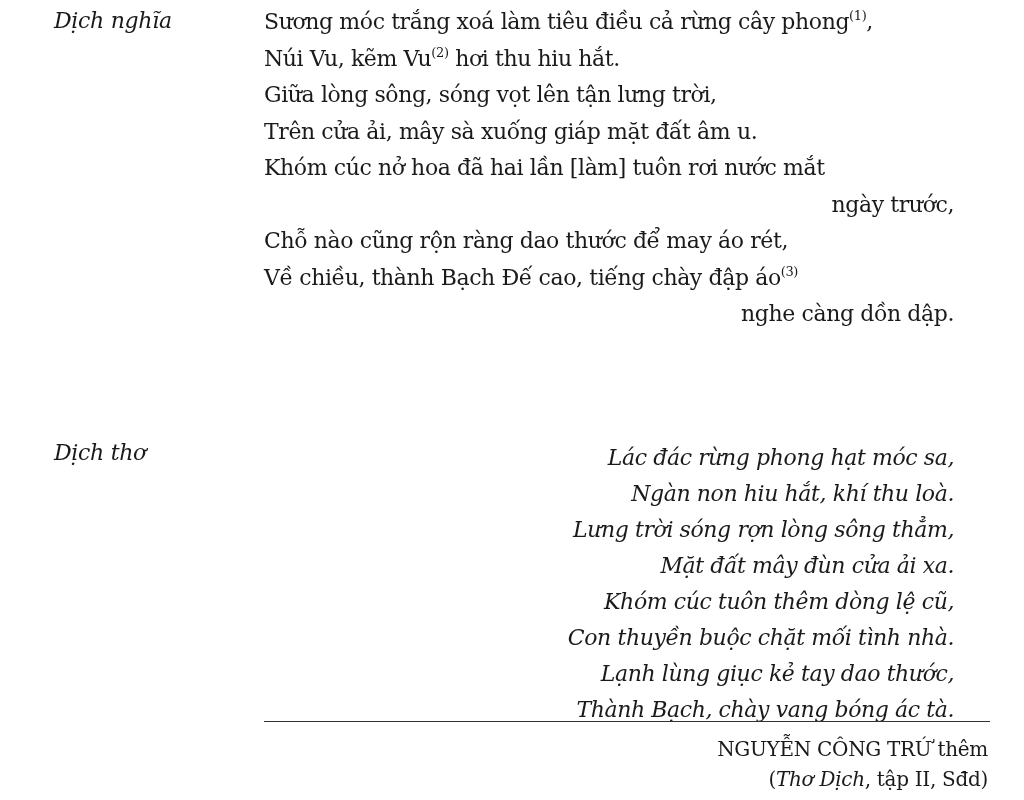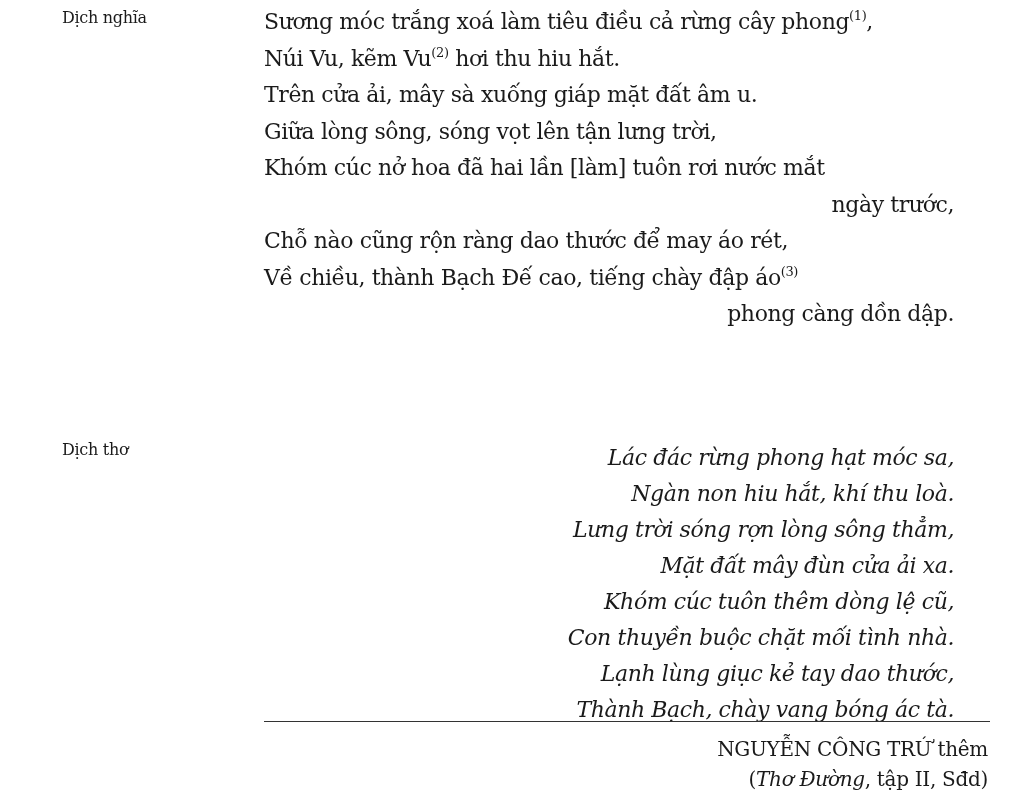"Dịch nghĩa" .label { font-size: 16px -> 22px; font-style: none -> italic; left: 62px -> 54px }
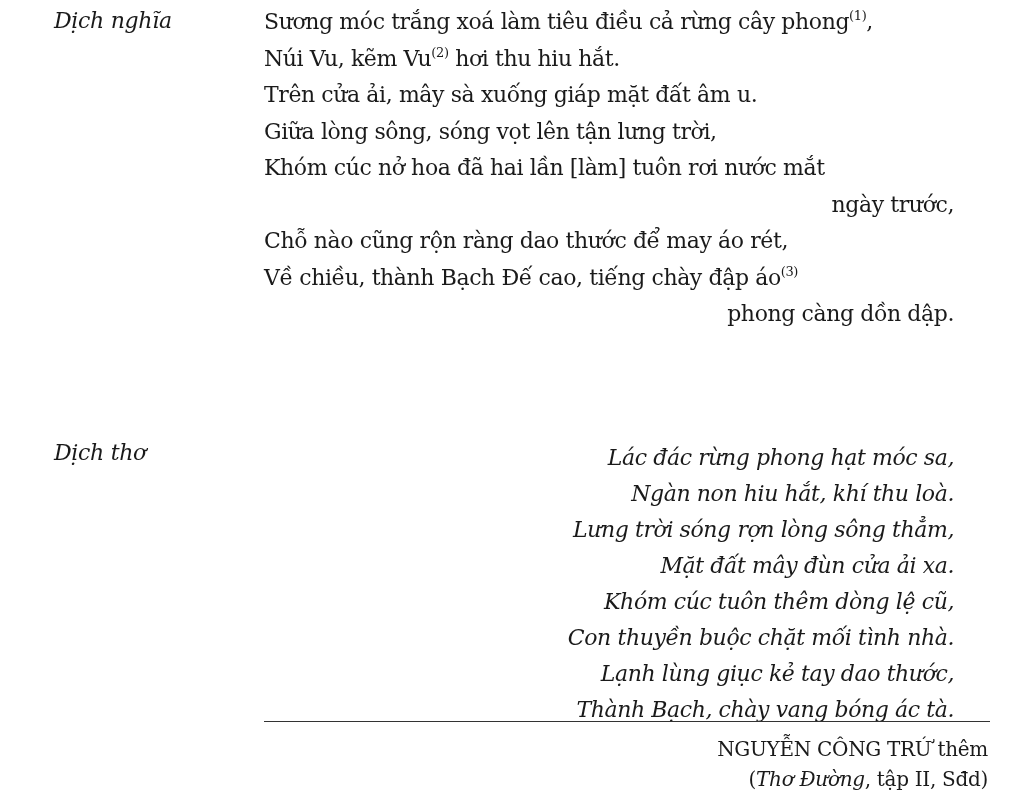"Trên cửa ải, mây sà" div.line { order: before "Giữa lòng sông, sóng vọt" -> after "Giữa lòng sông, sóng vọt" }
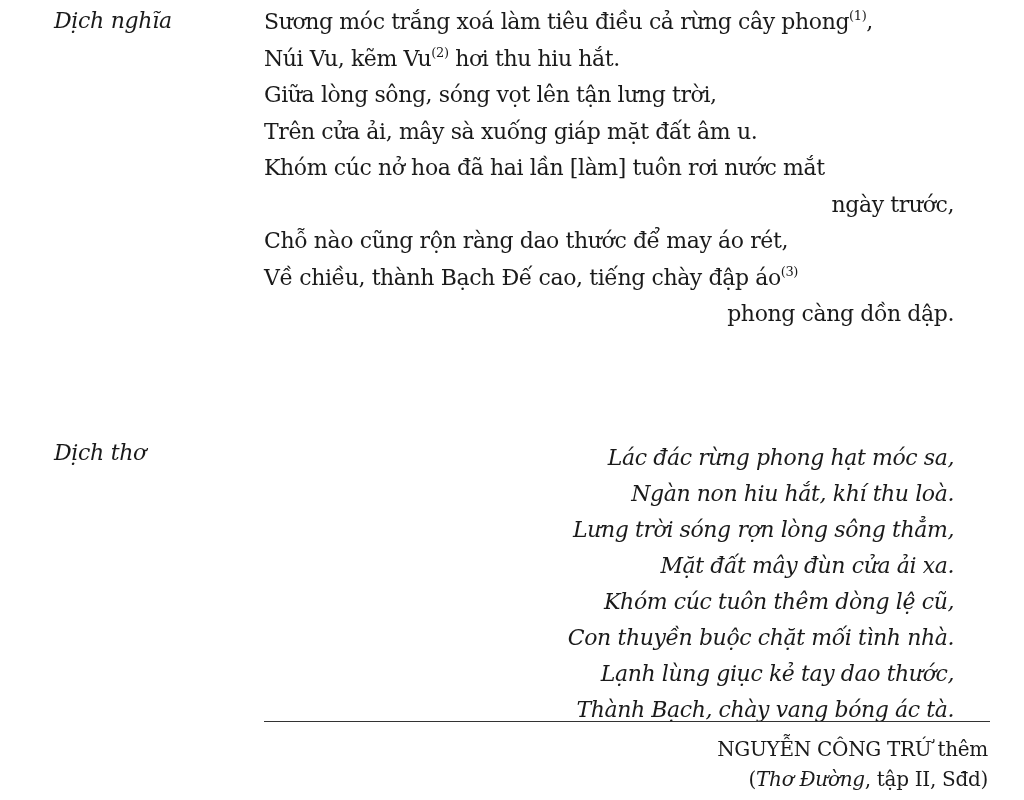"phong càng dồn dập." div.line { text: phong -> nghe }
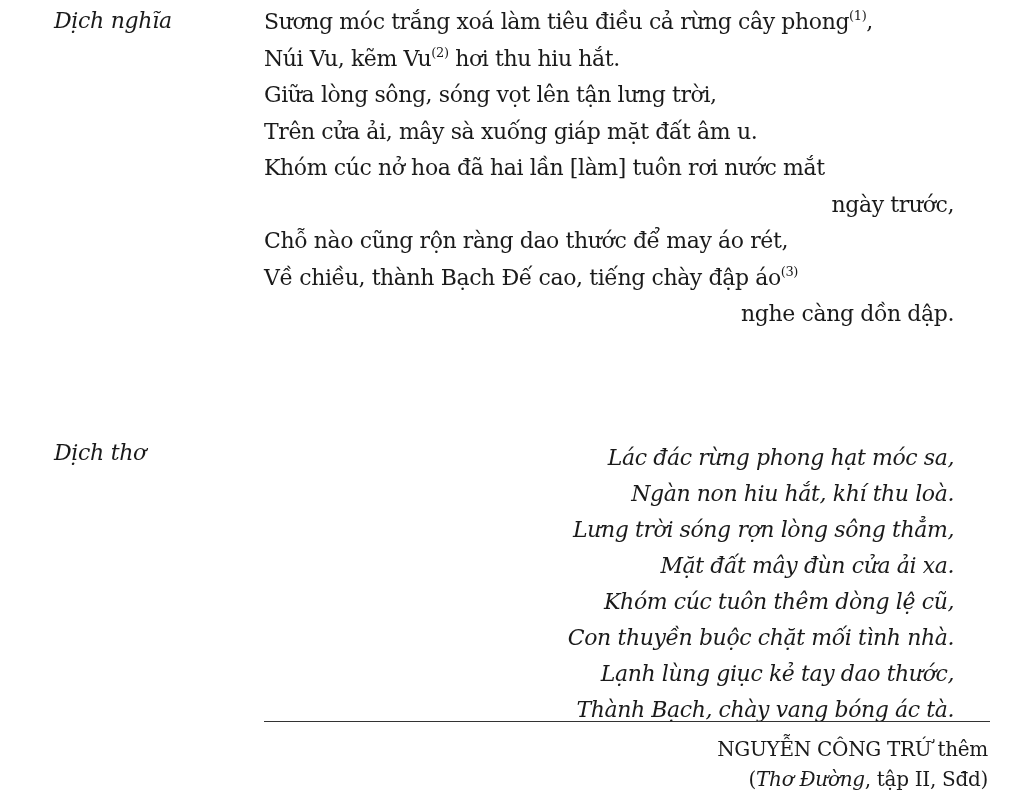"Thơ Đường" em { text: Đường -> Dịch }
